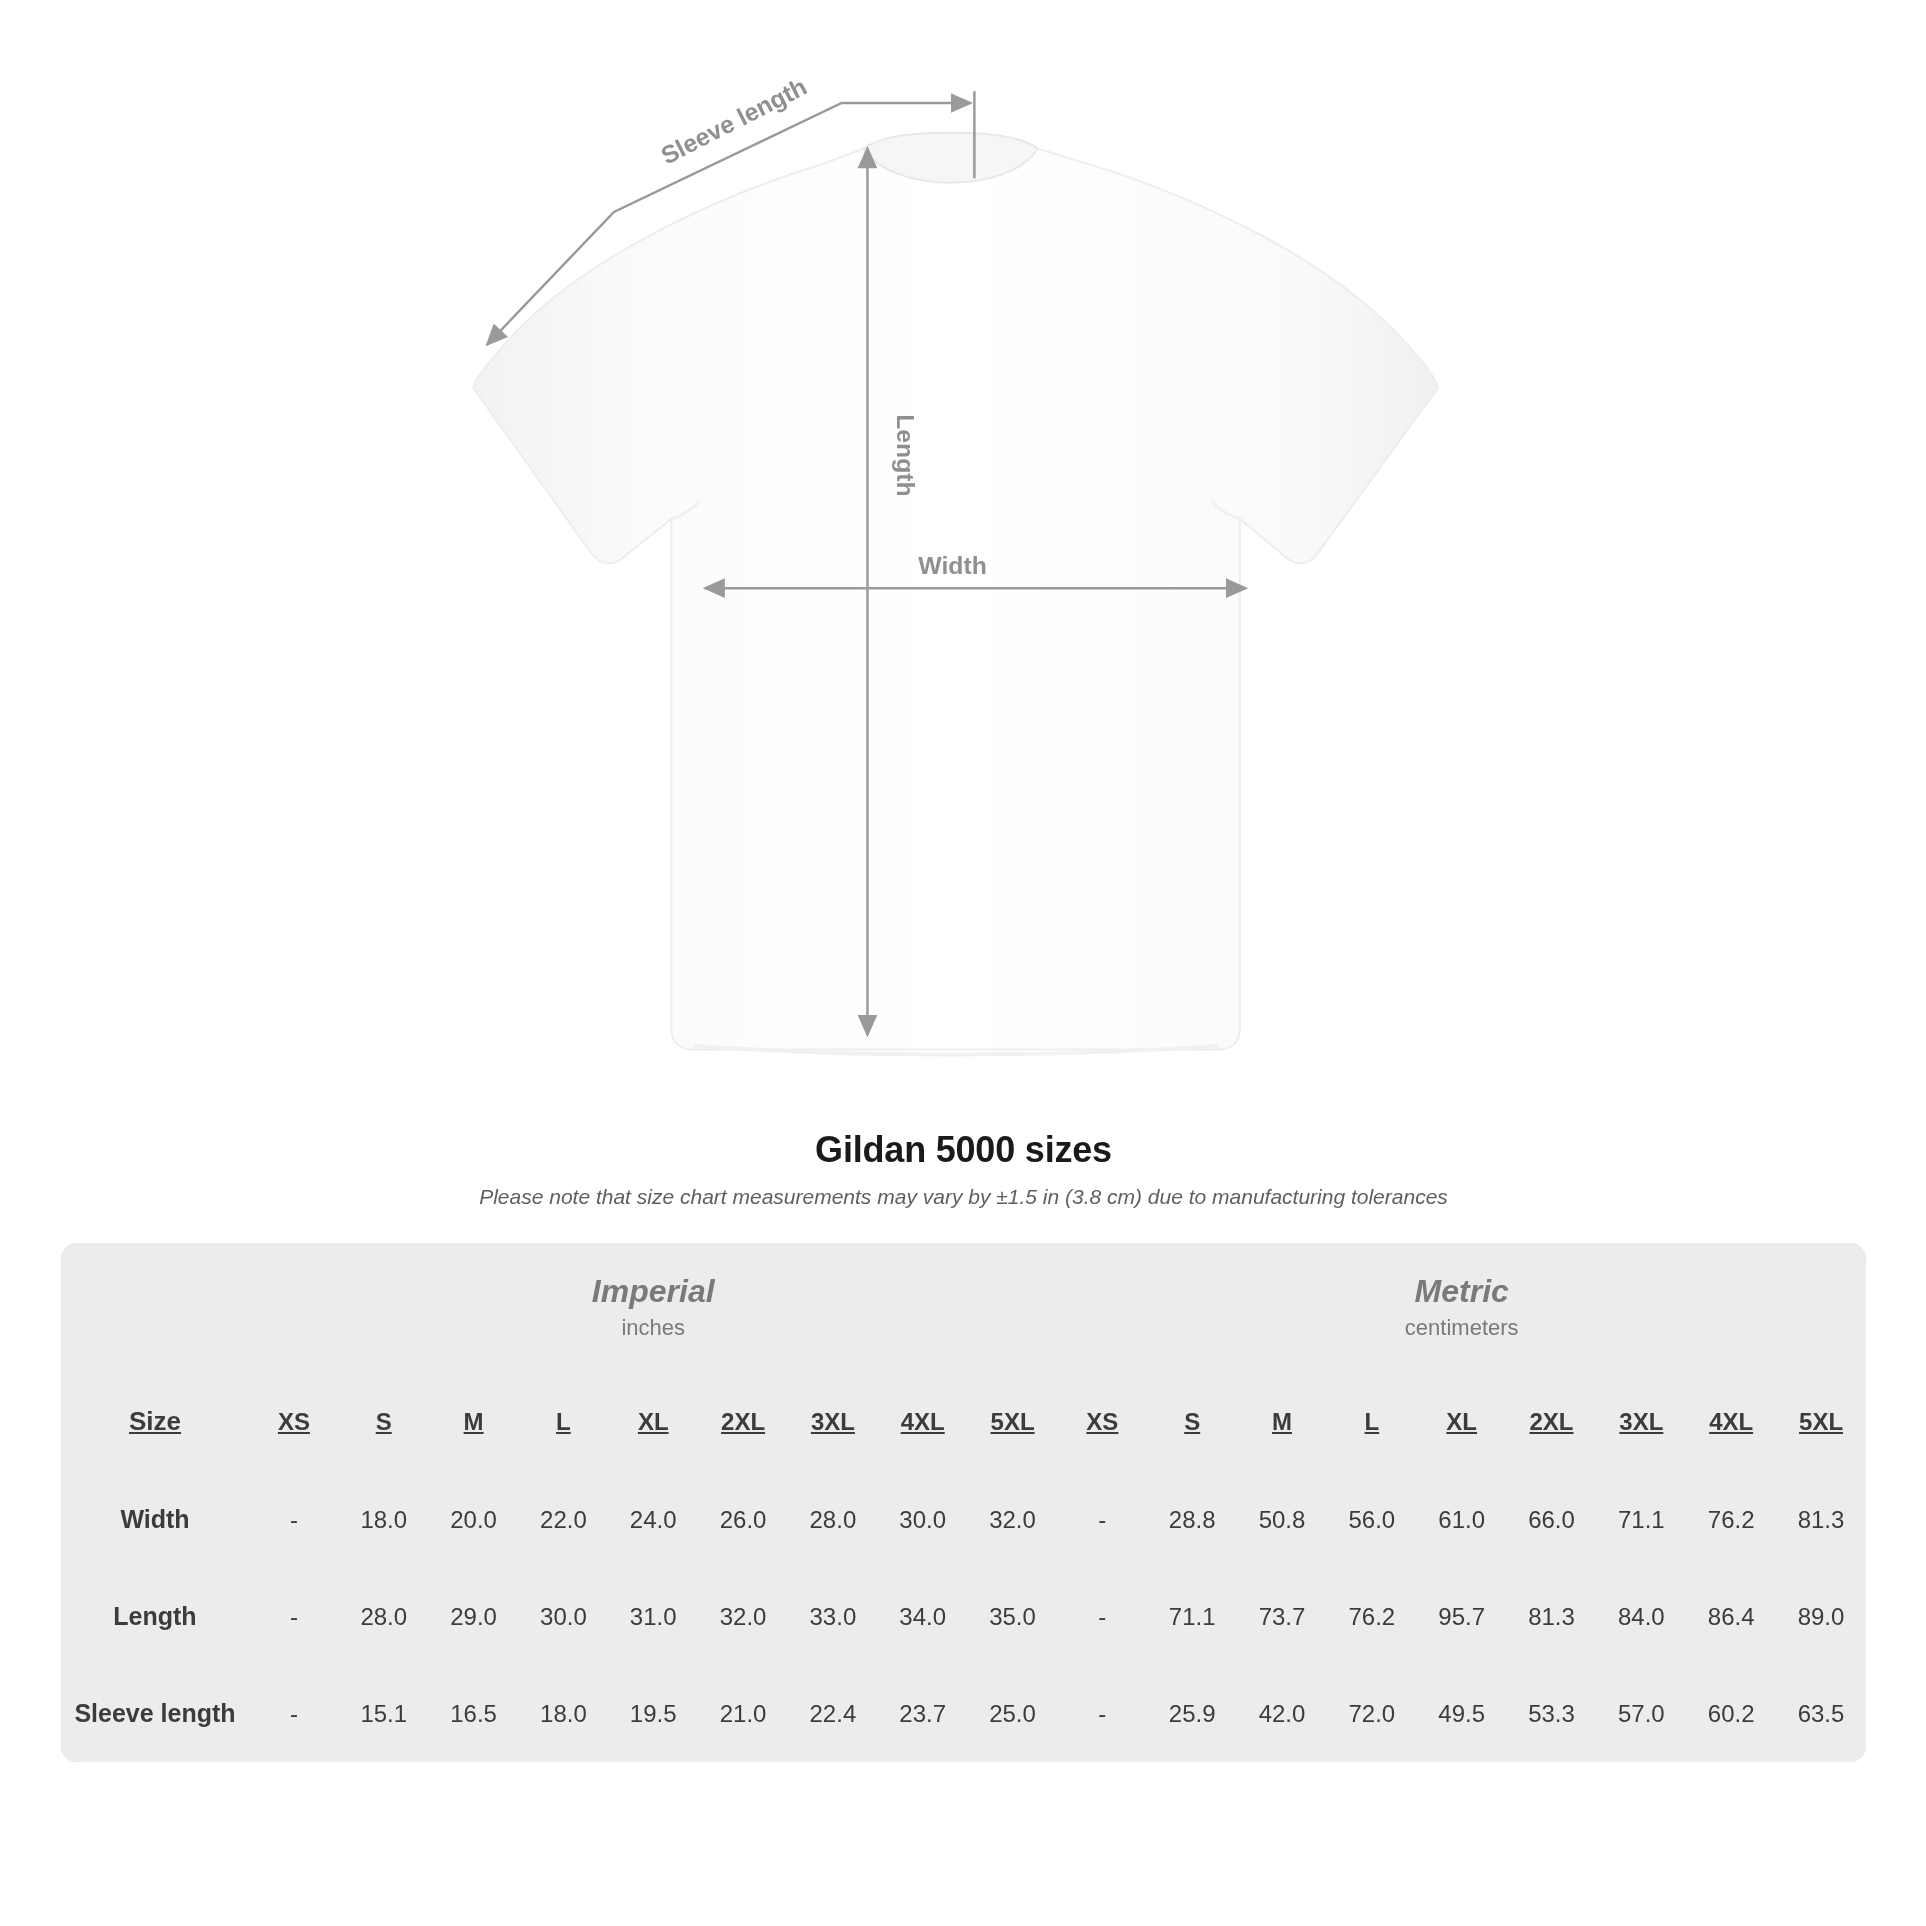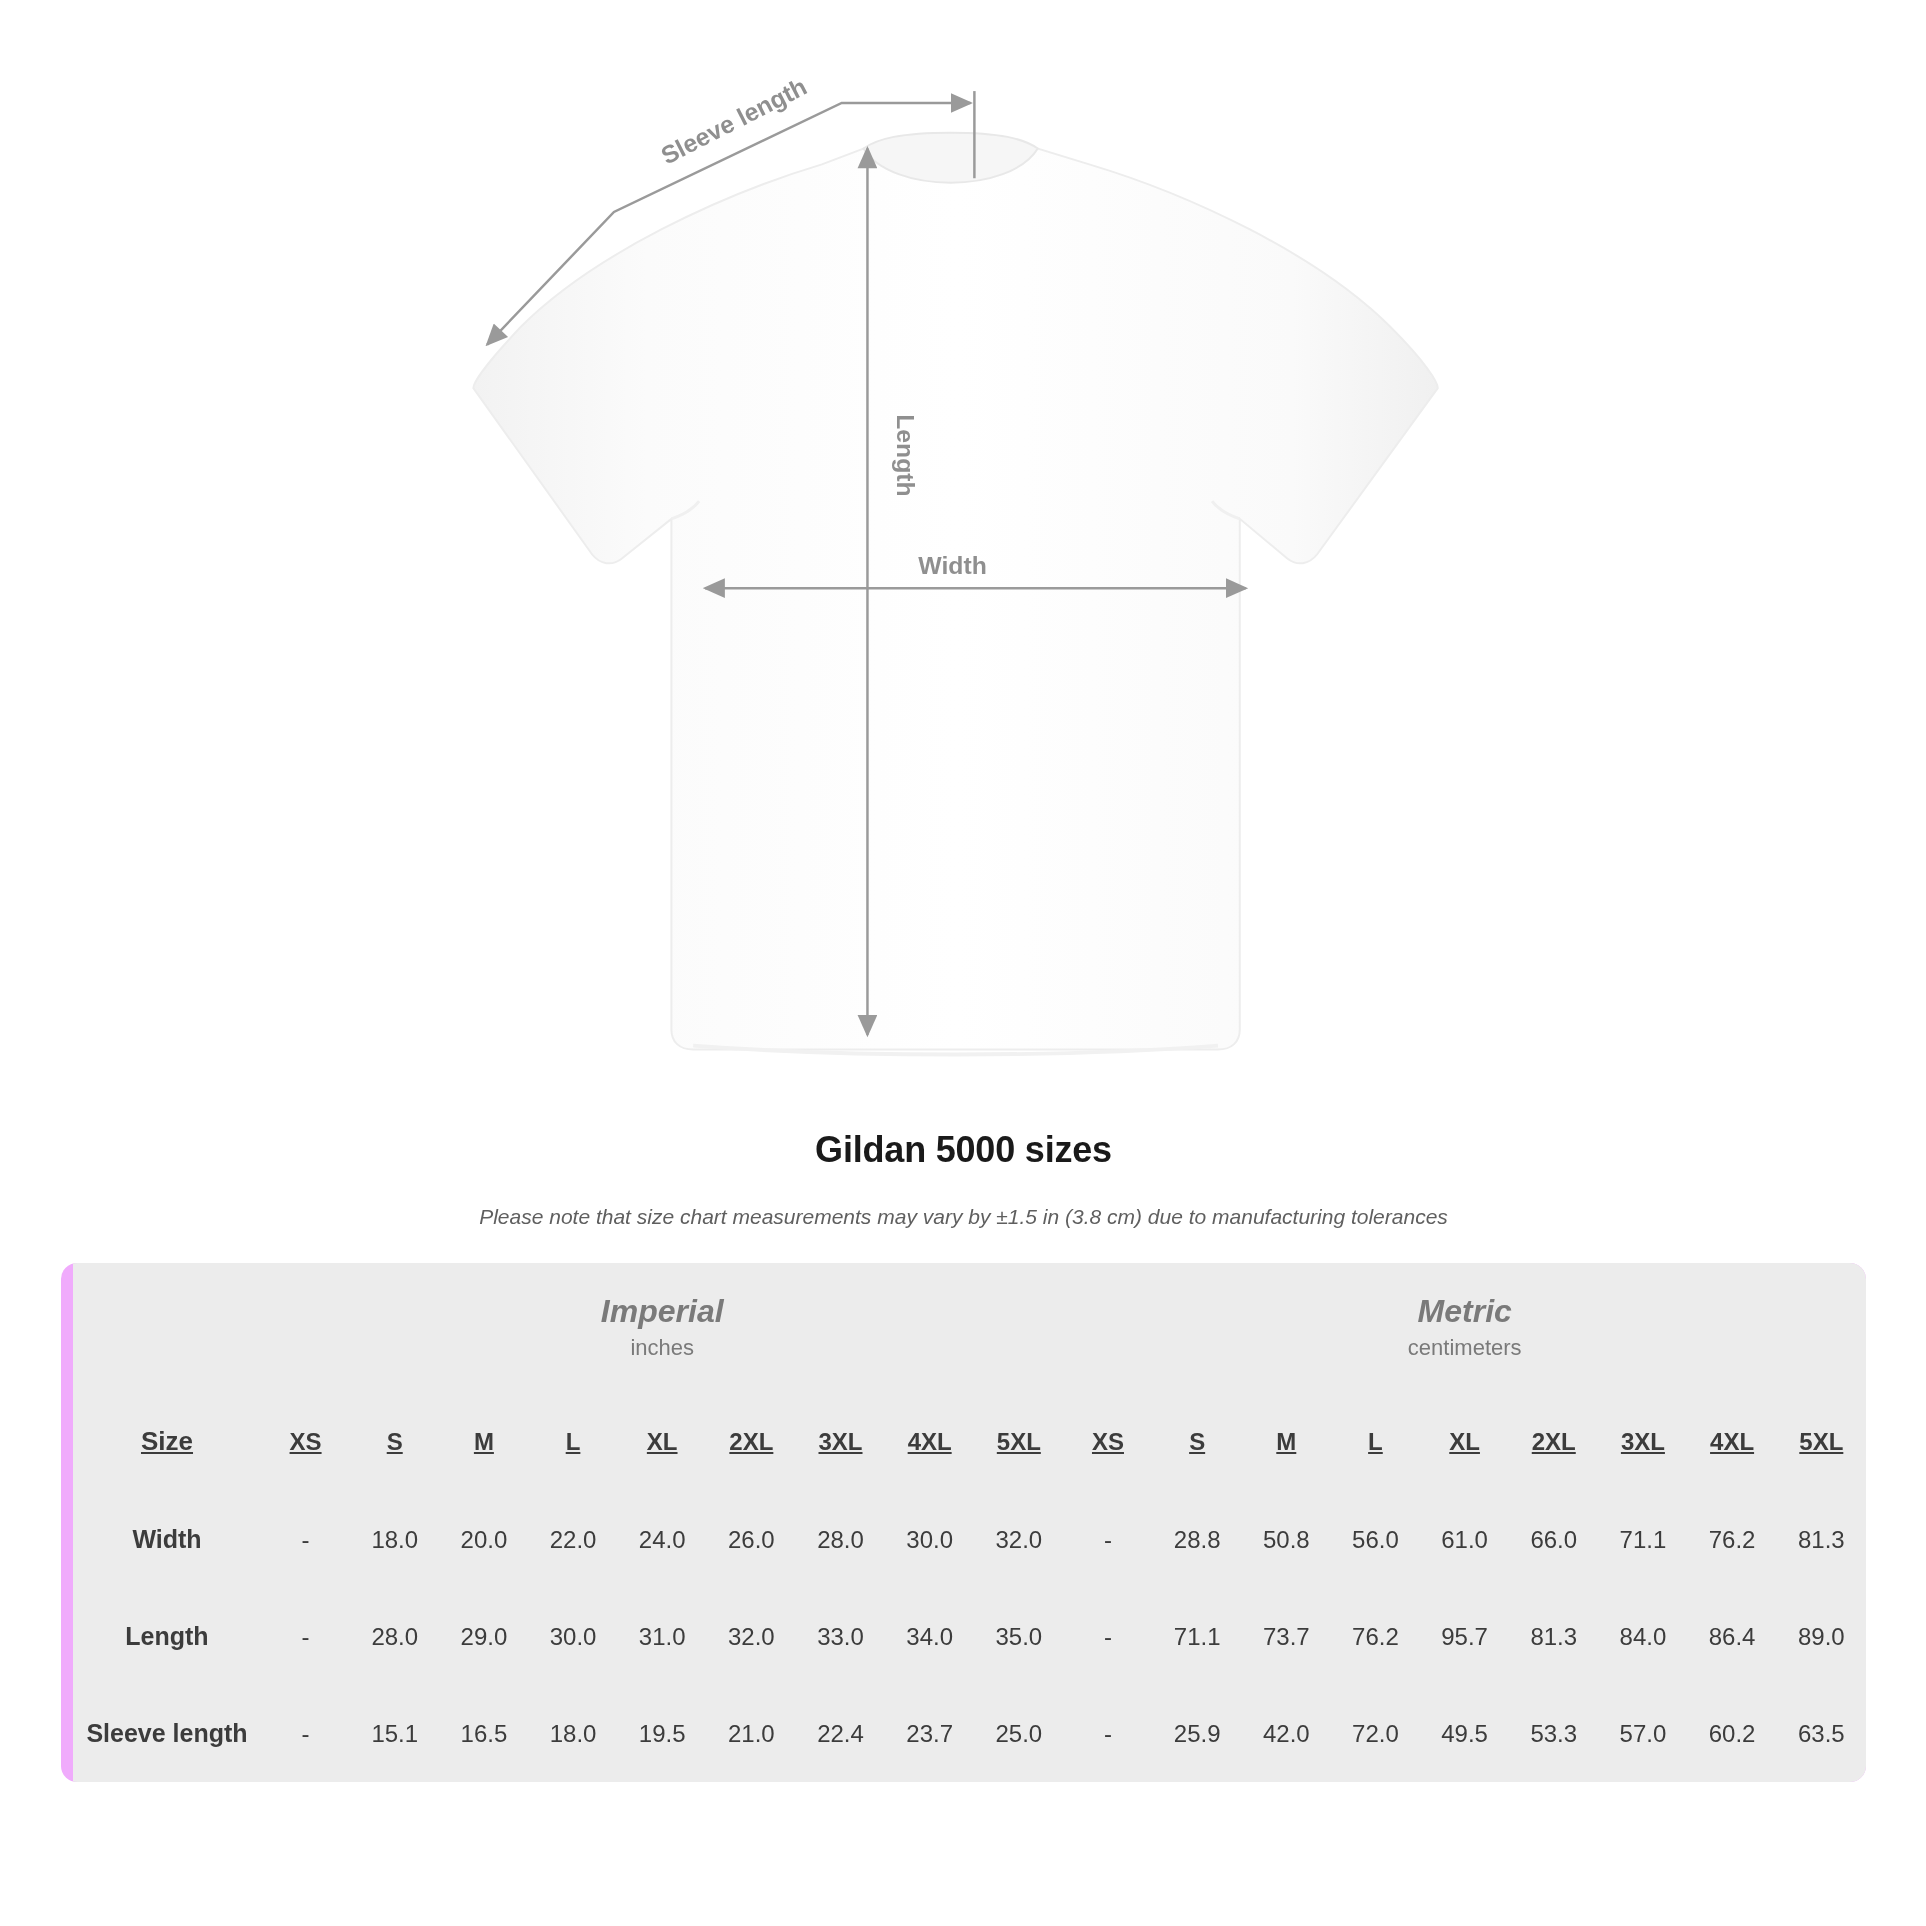"Please note that size chart" .chart-note { margin-top: 34px -> 14px }
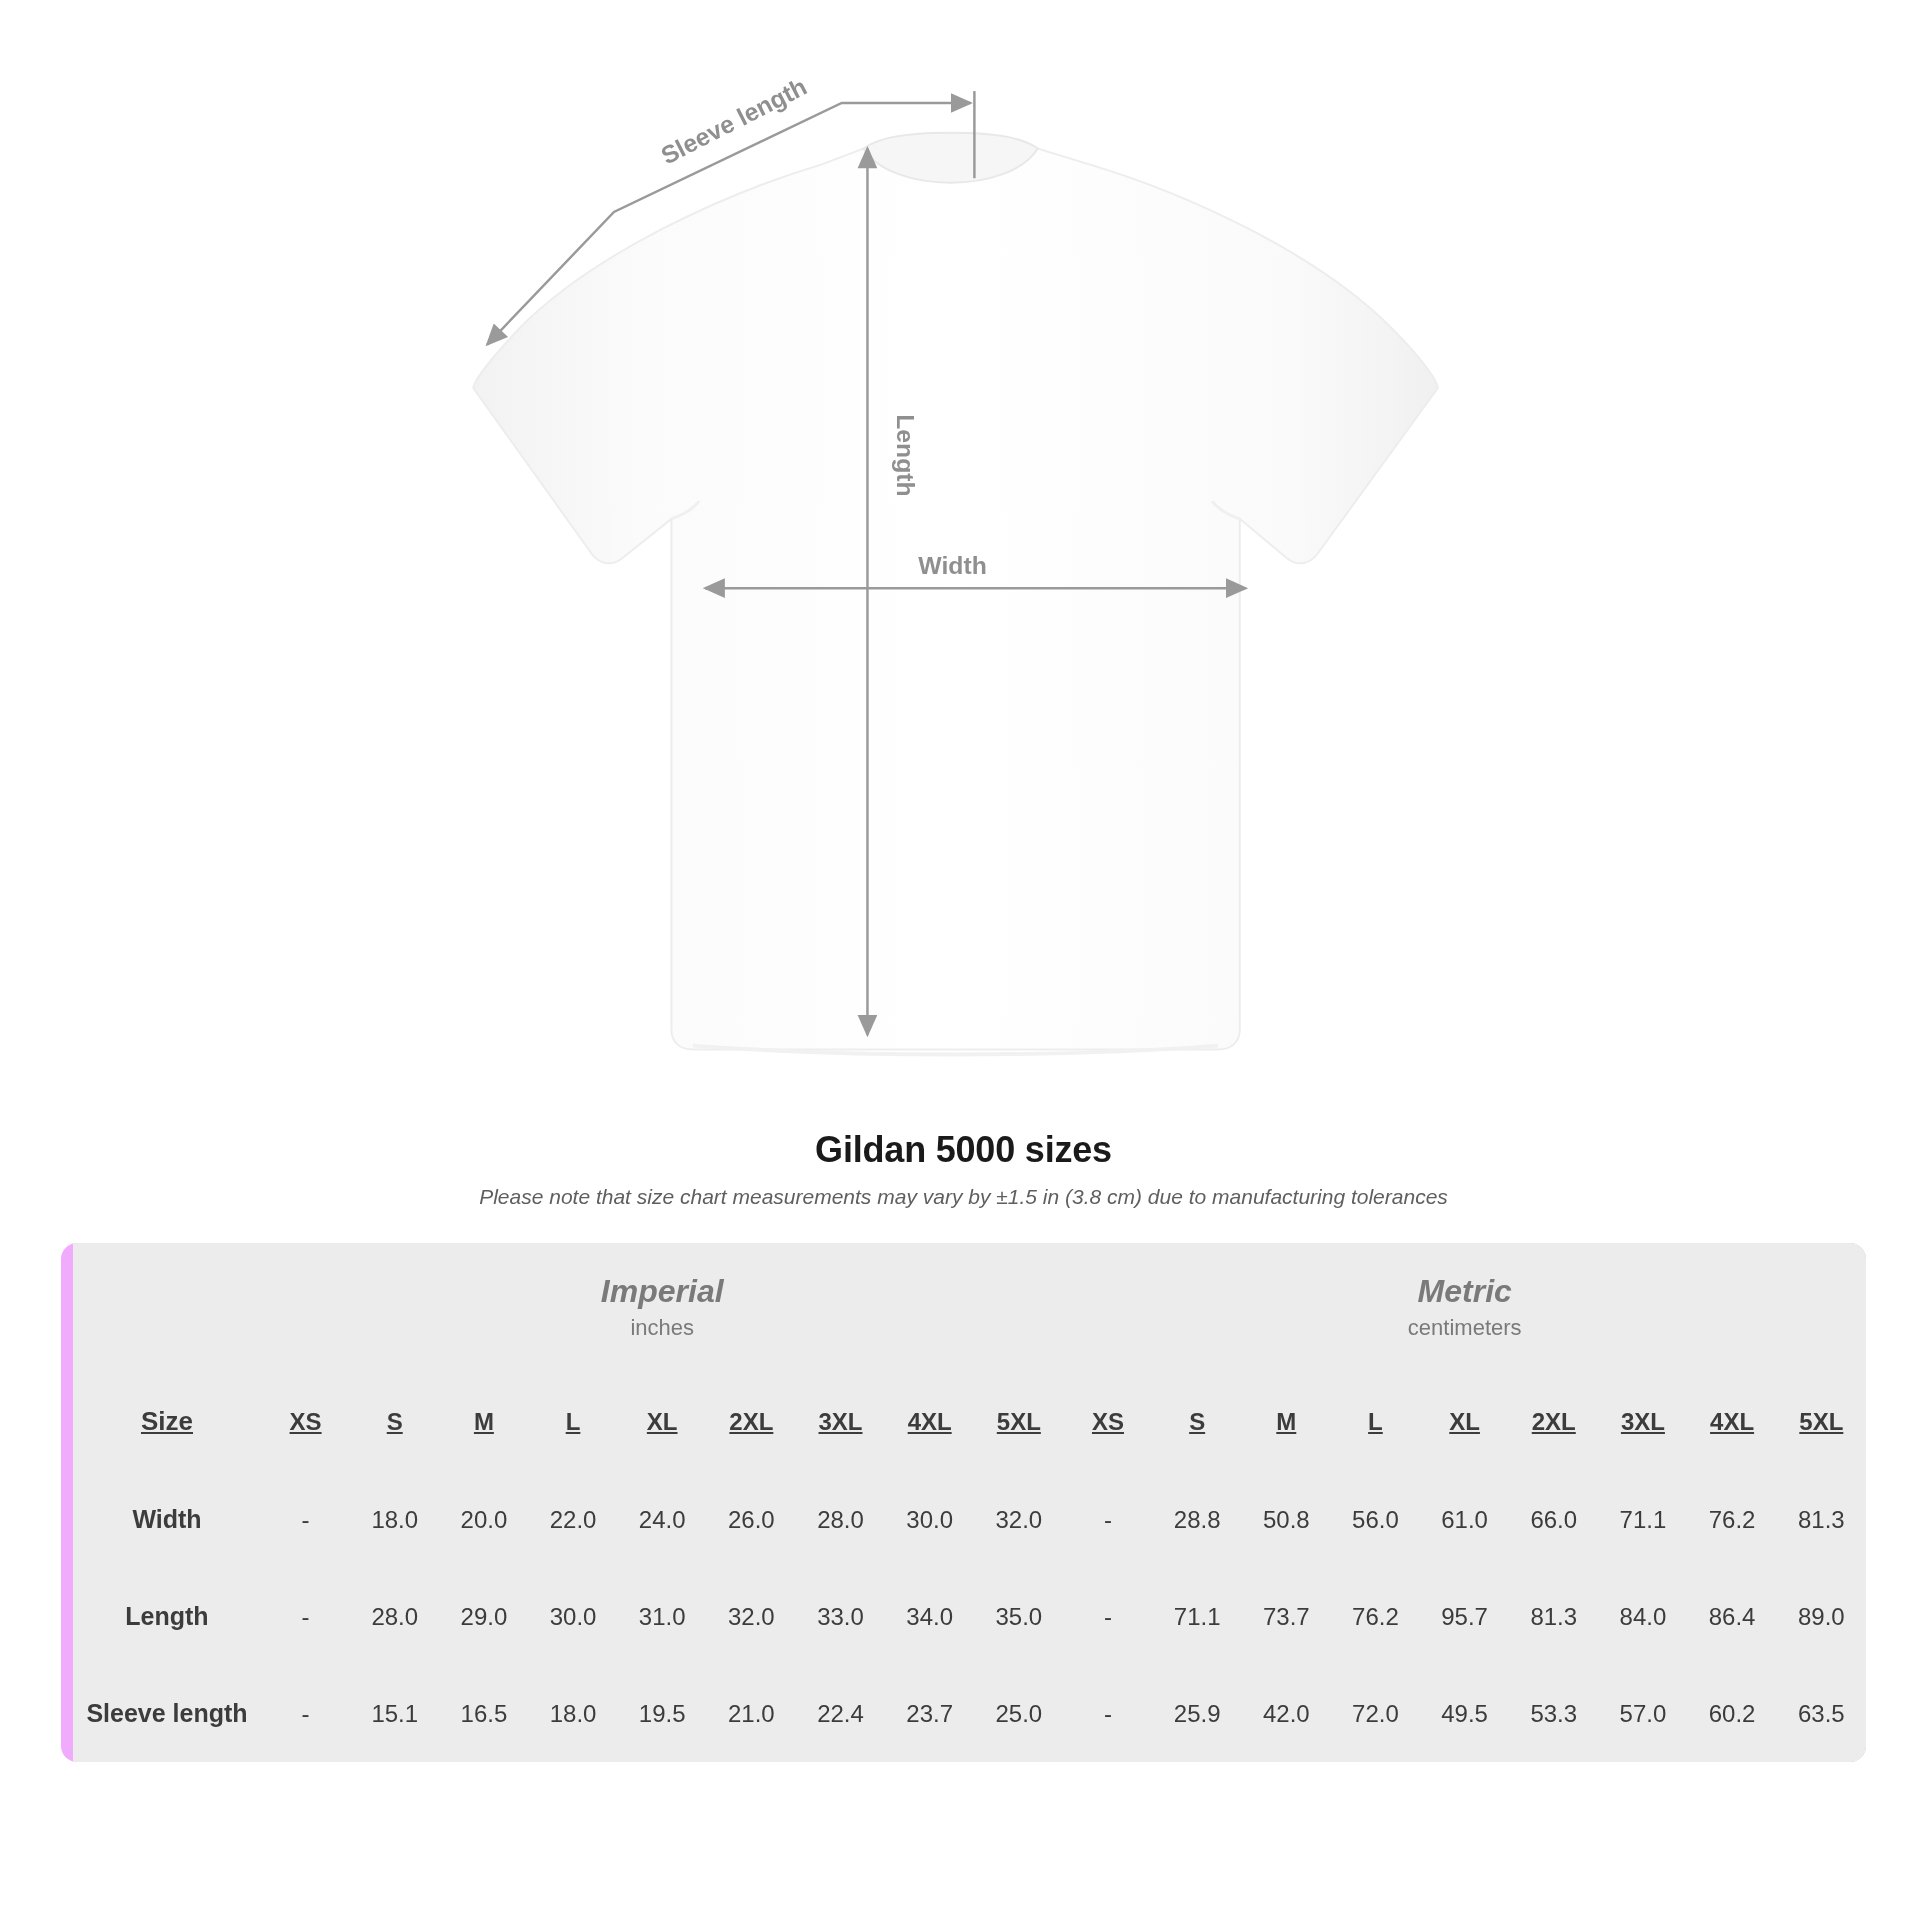"Imperial" .table-wrap { padding-left: 12px -> none }
